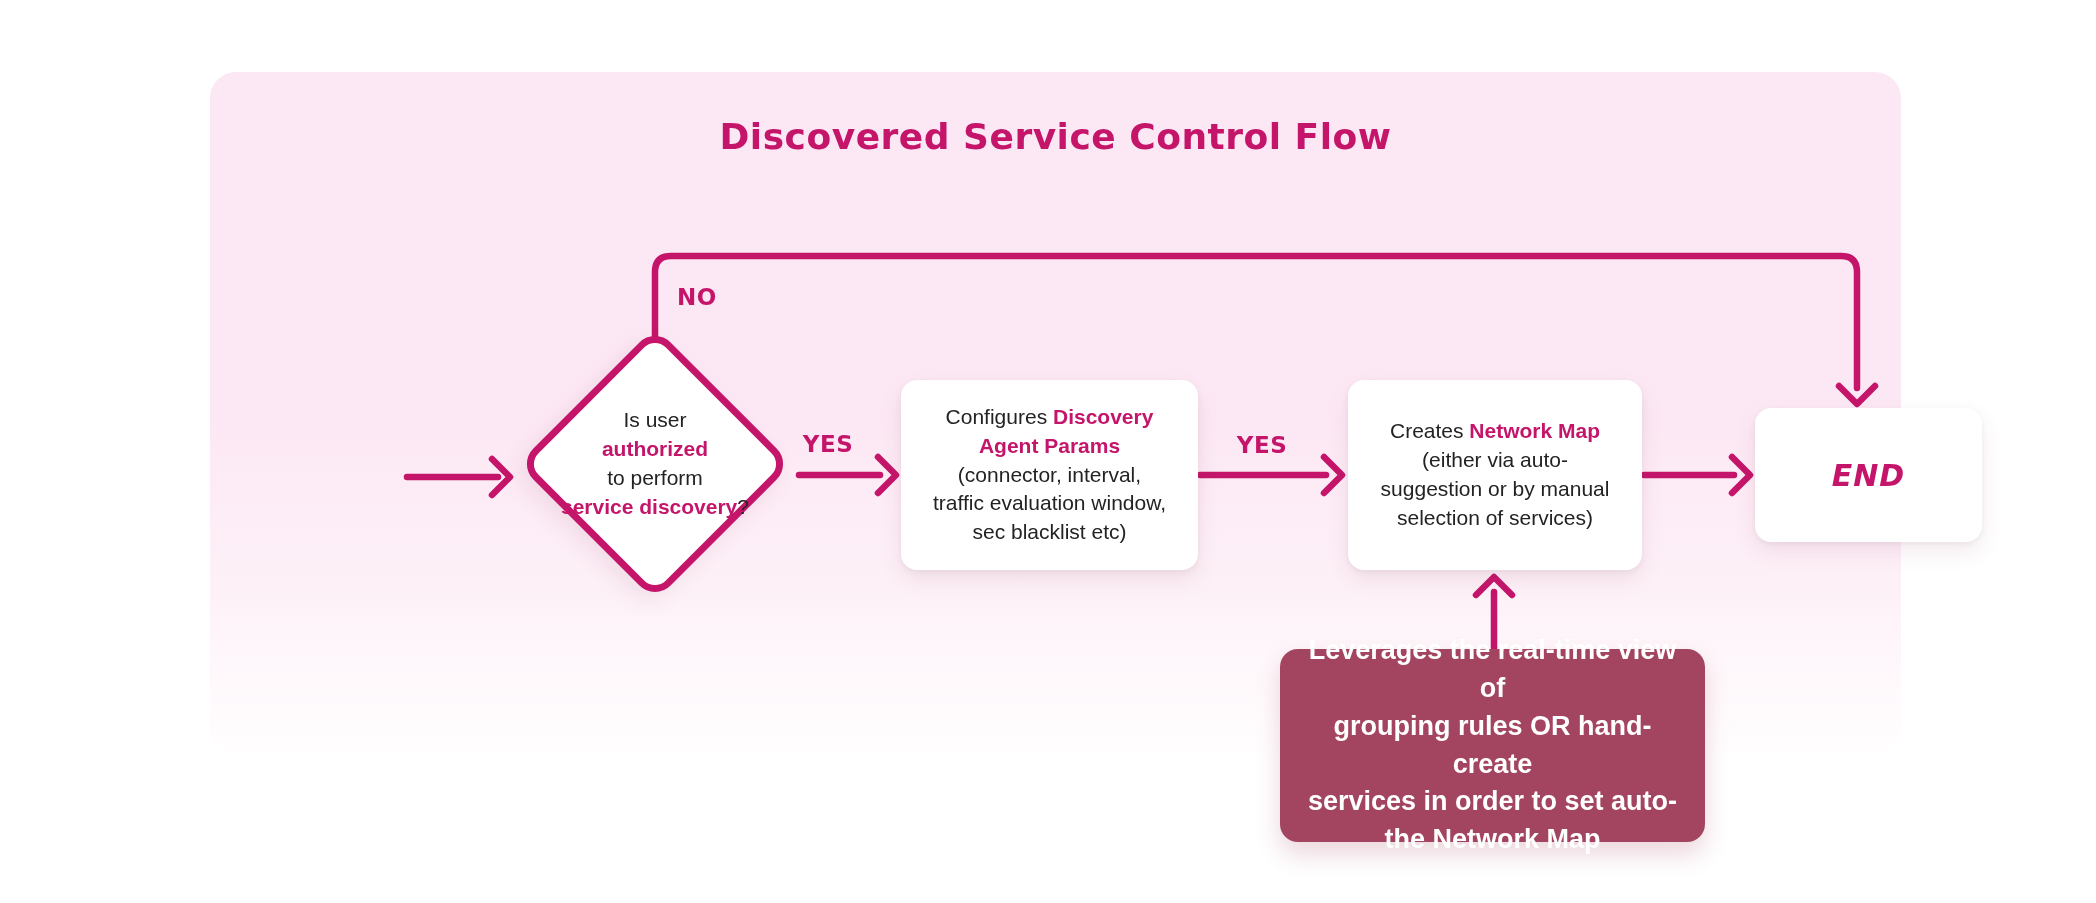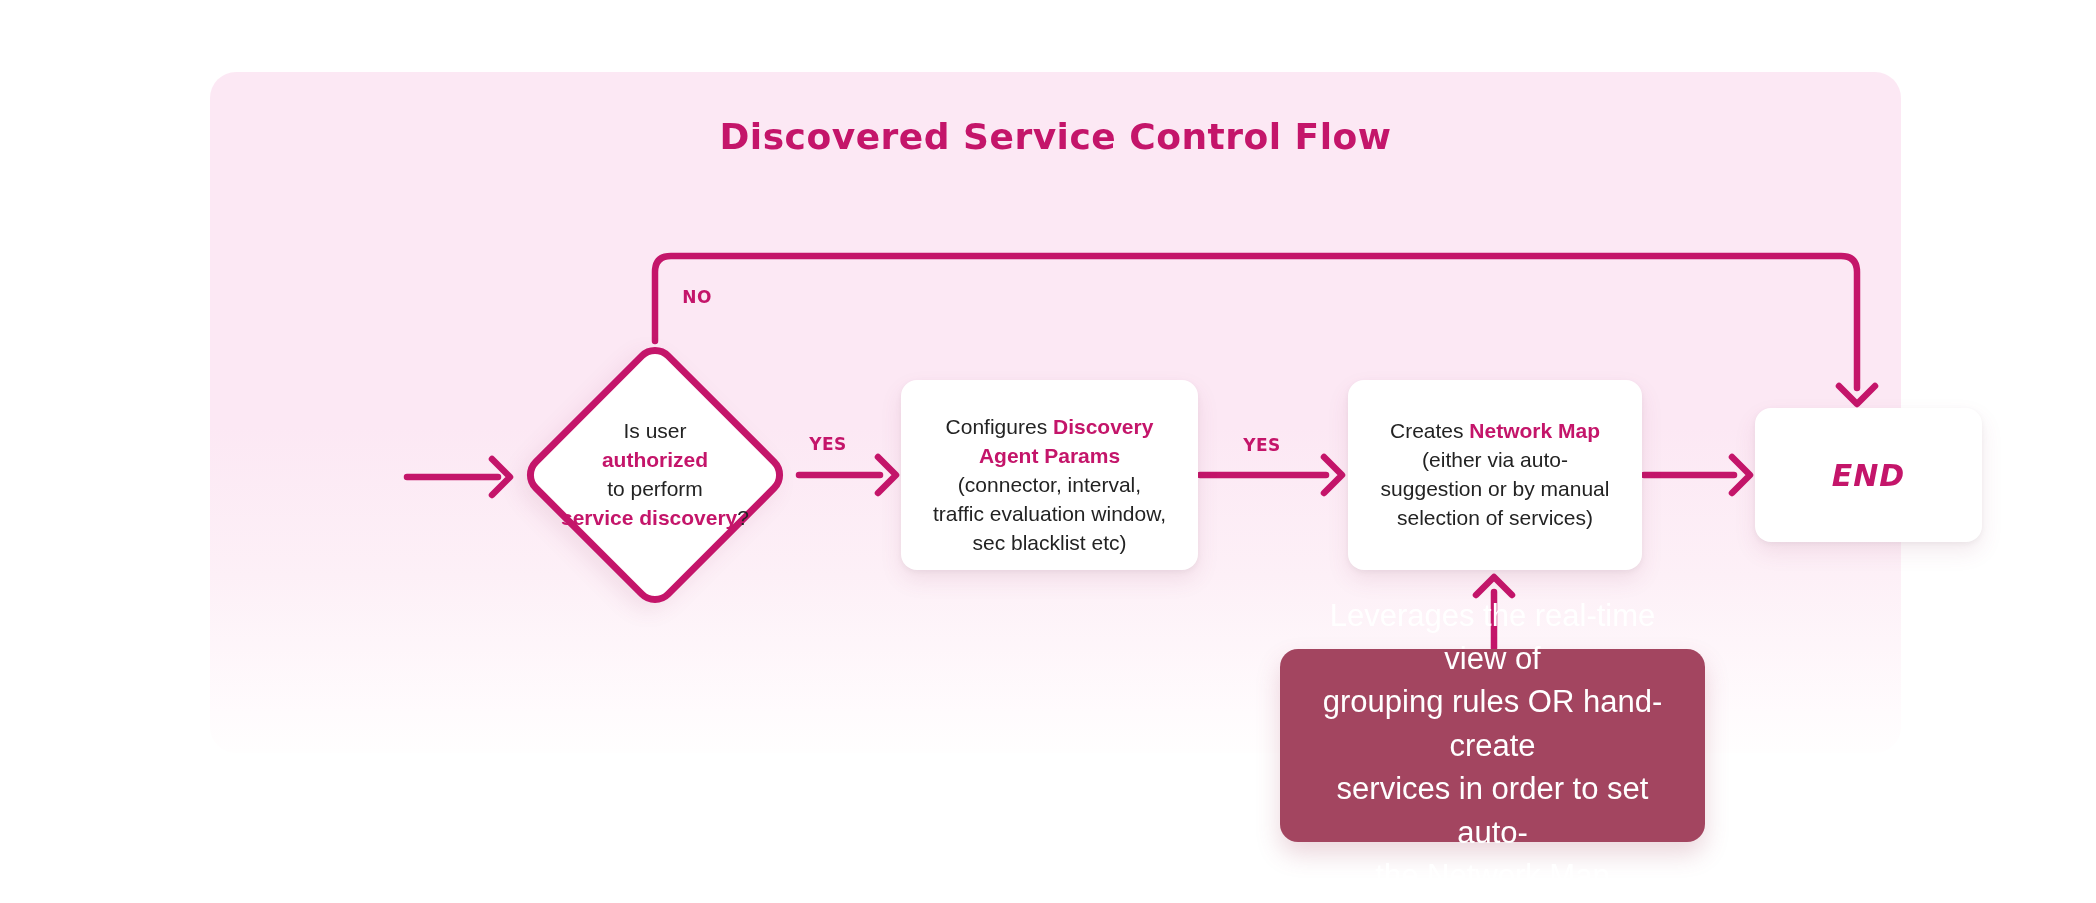"NO" .edge-label { font-size: 17px -> 23px }
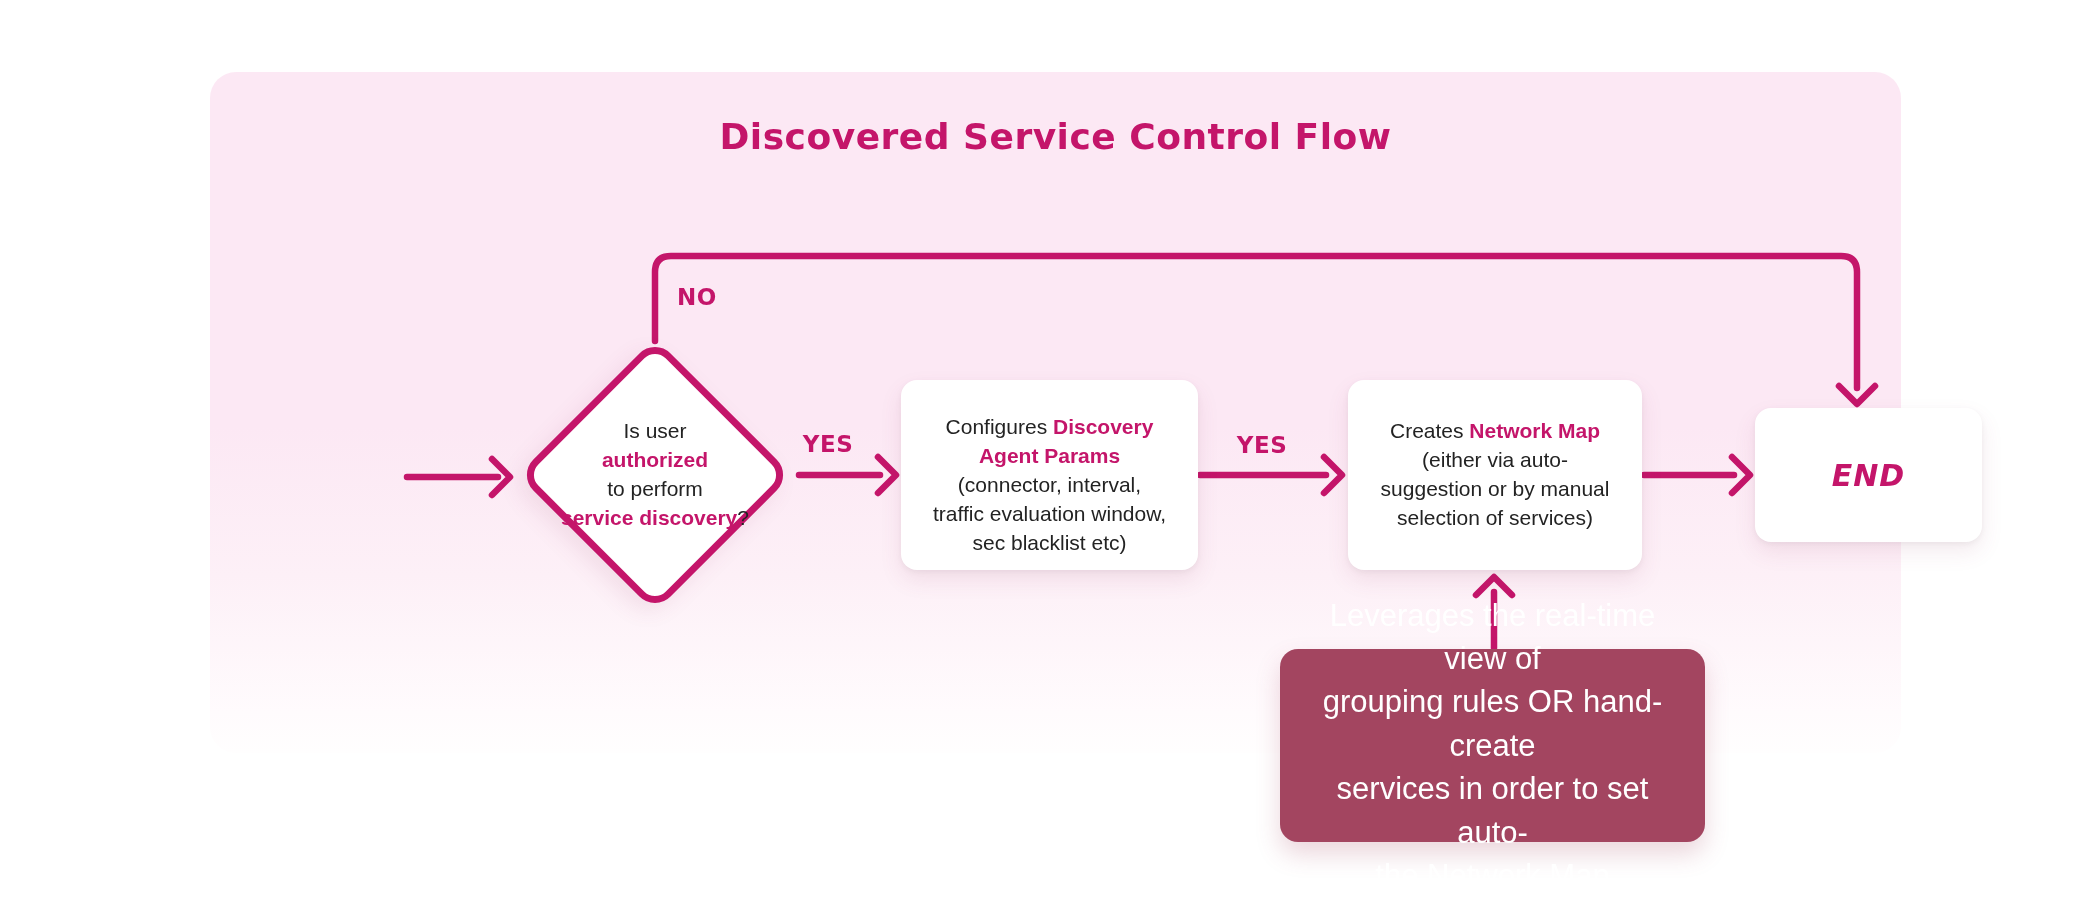"Is user" .diamond-wrap { top: 335px -> 324px }
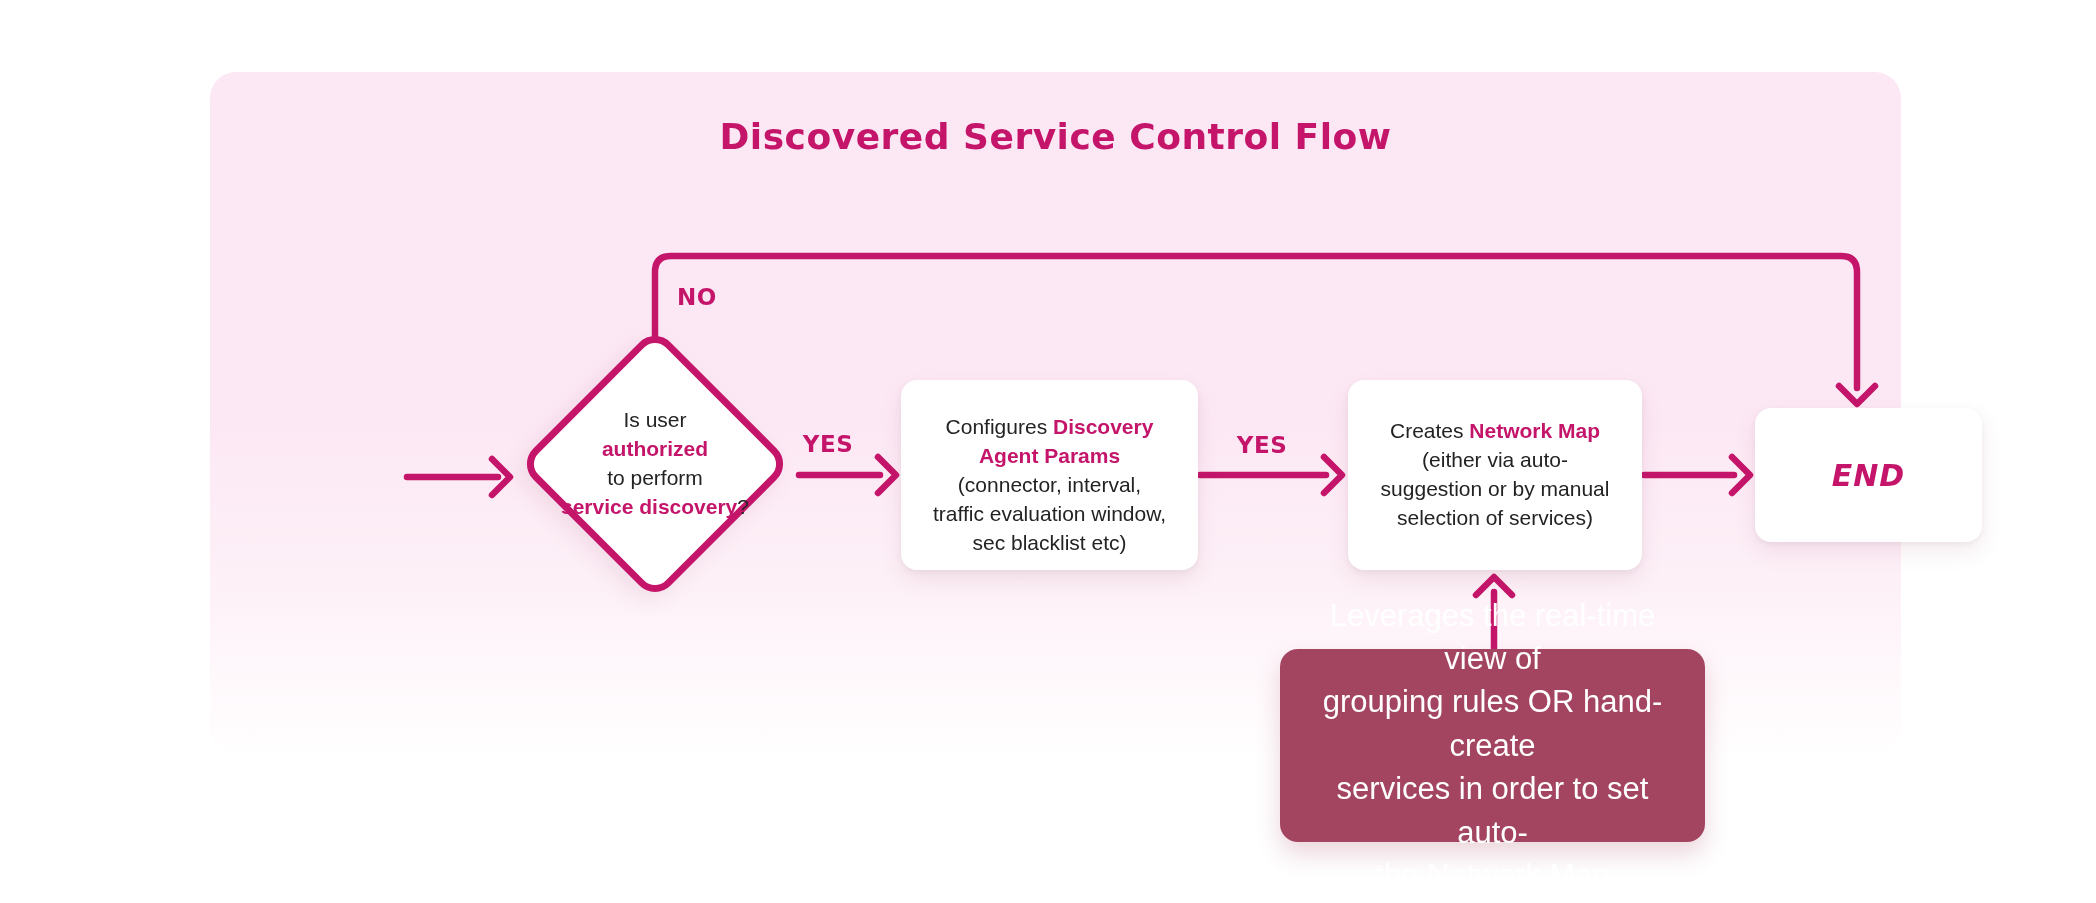"Configures Discovery" .box-configure { align-items: flex-end -> none }
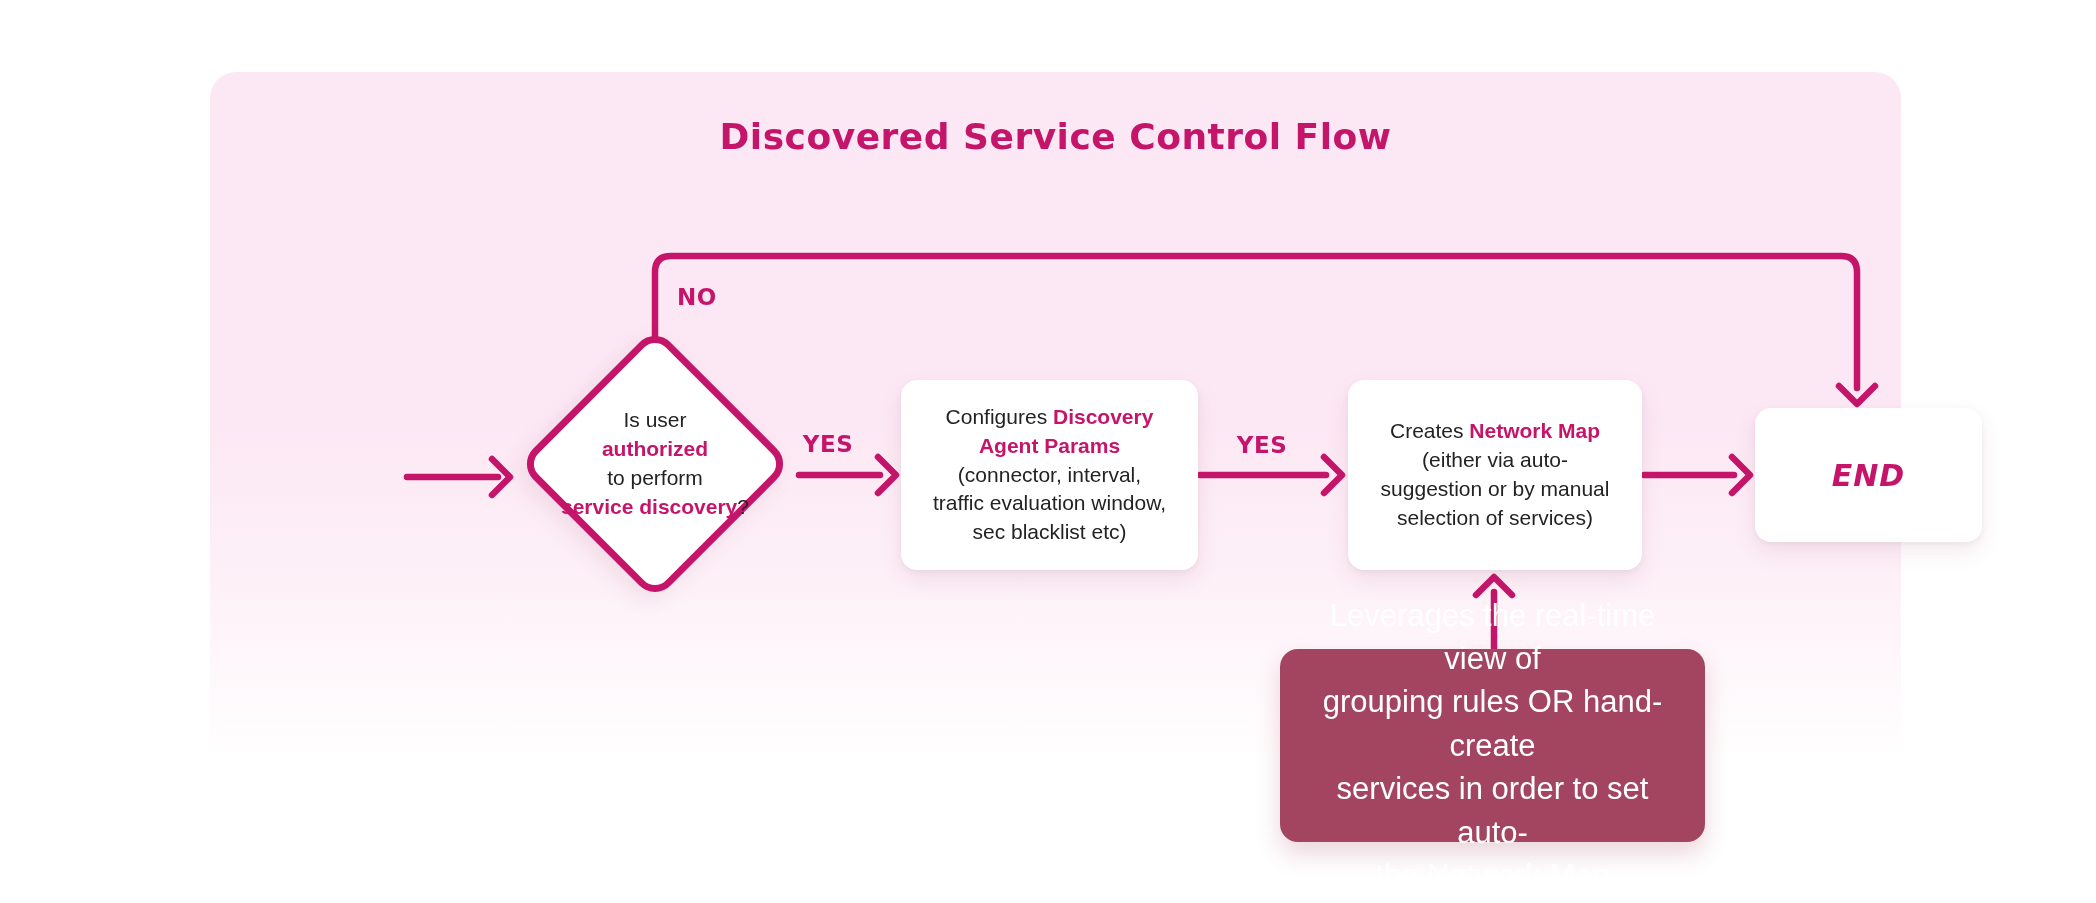"Leverages the real-time view of" .annotation-text { font-size: 31px -> 27px; font-weight: 400 -> 700 }
